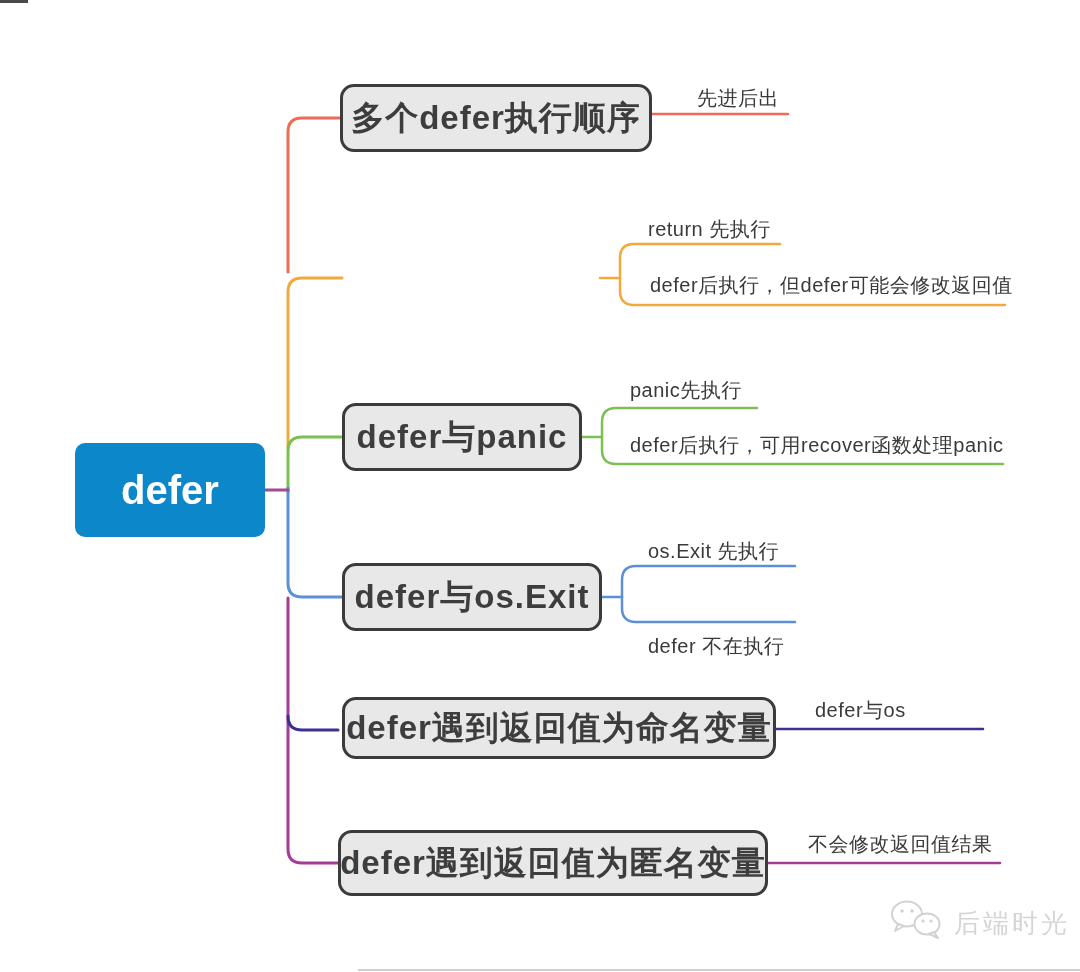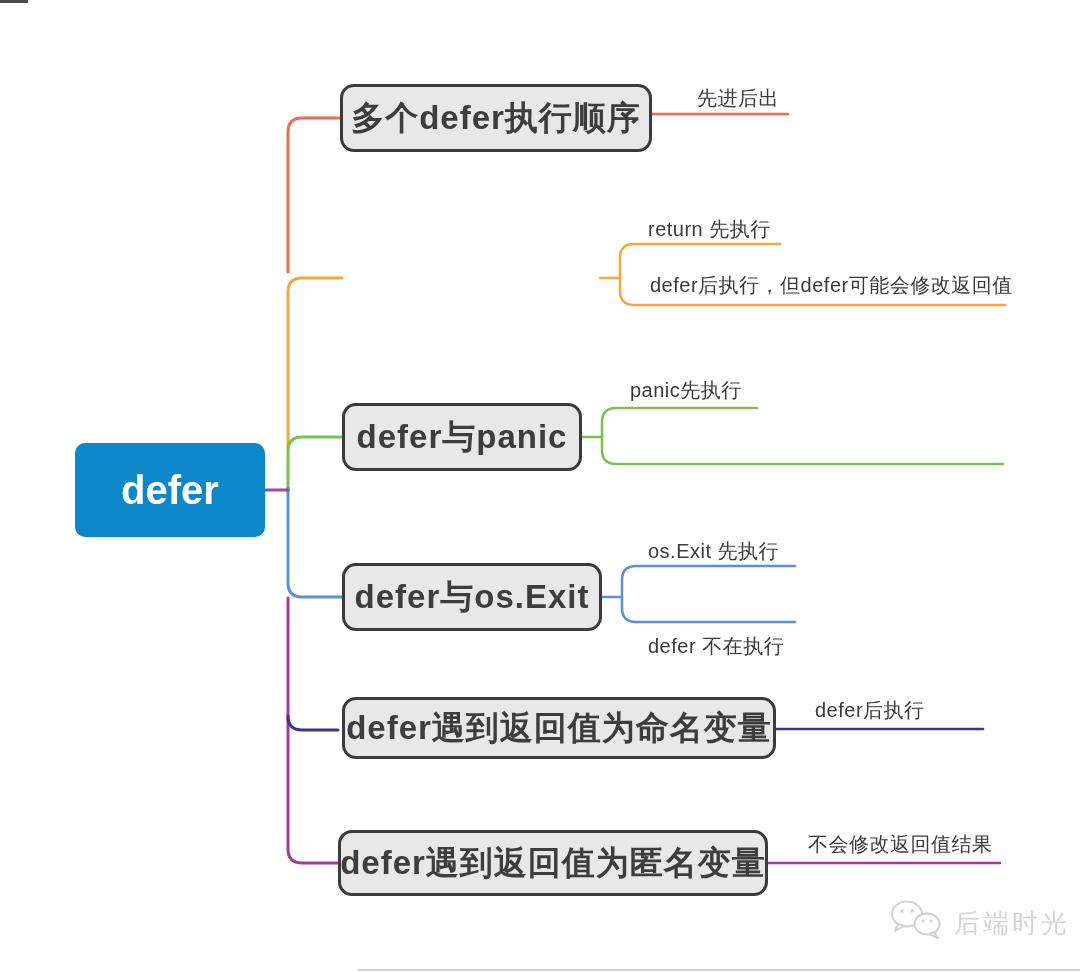"defer后执行，可用recover函数处理panic" div.leaf { html: none -> <div>defer后执行，可用recover函数处理panic</div> }
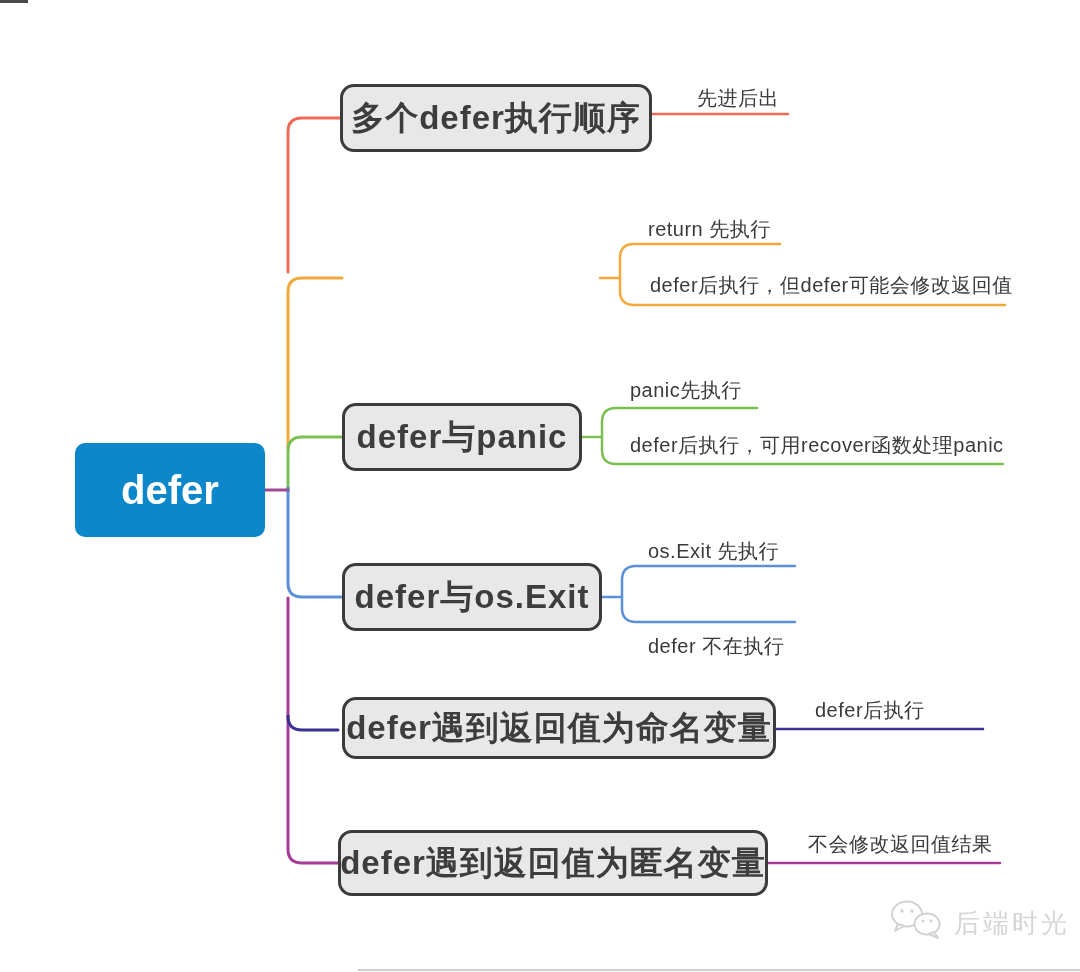"defer后执行" div.leaf { text: defer后执行 -> defer与os }
